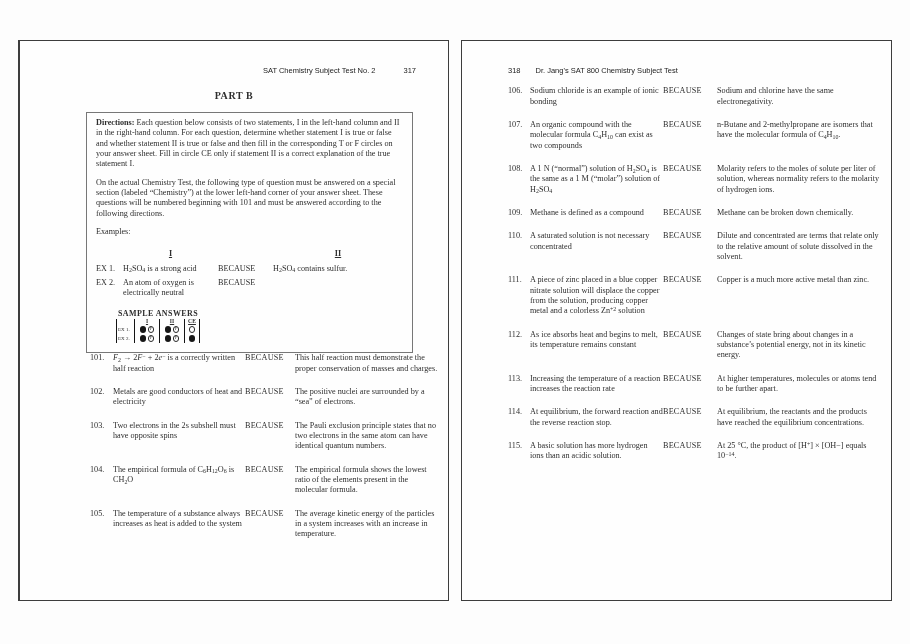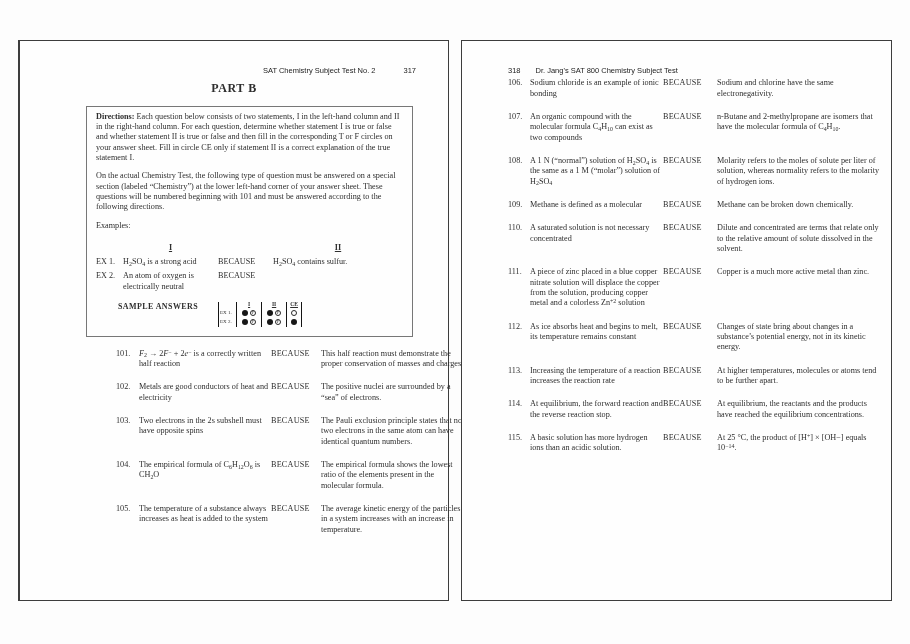"PART B" .part-title { font-size: 12px -> 10px; margin-top: 6px -> 15px }
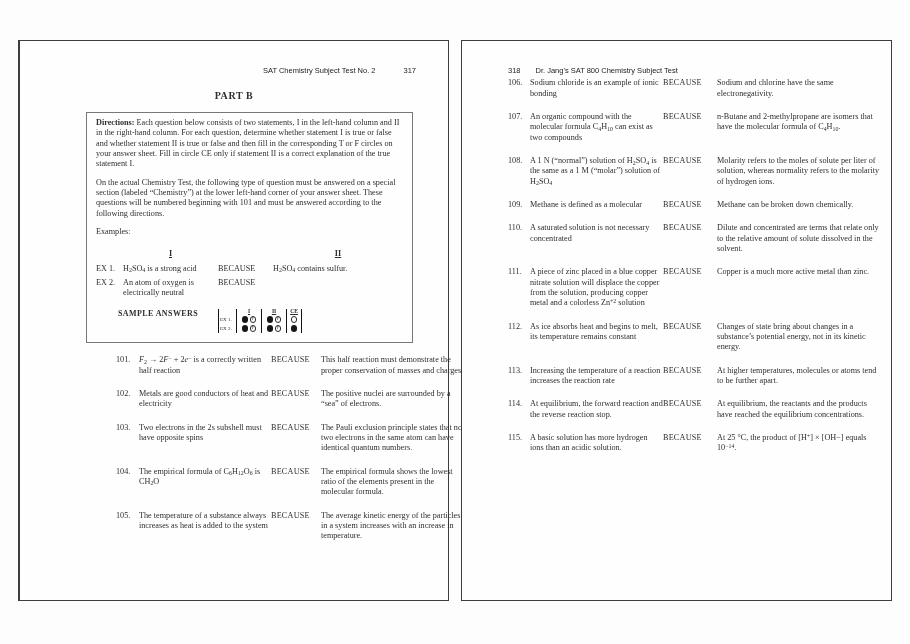"106." #page-right .questions { margin-top: 3px -> 11px }
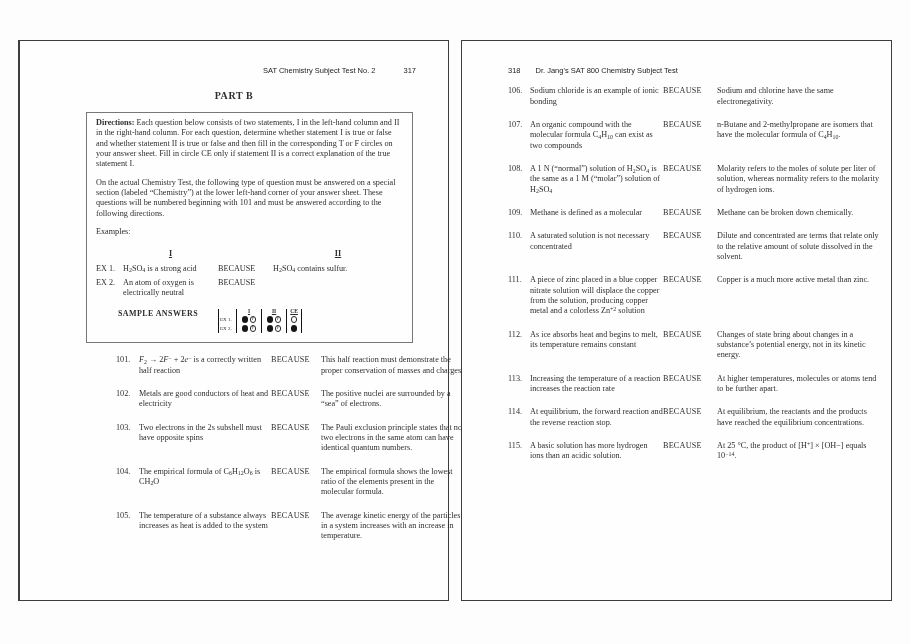"Methane is defined as a" div.q-s1 { text: molecular -> compound }
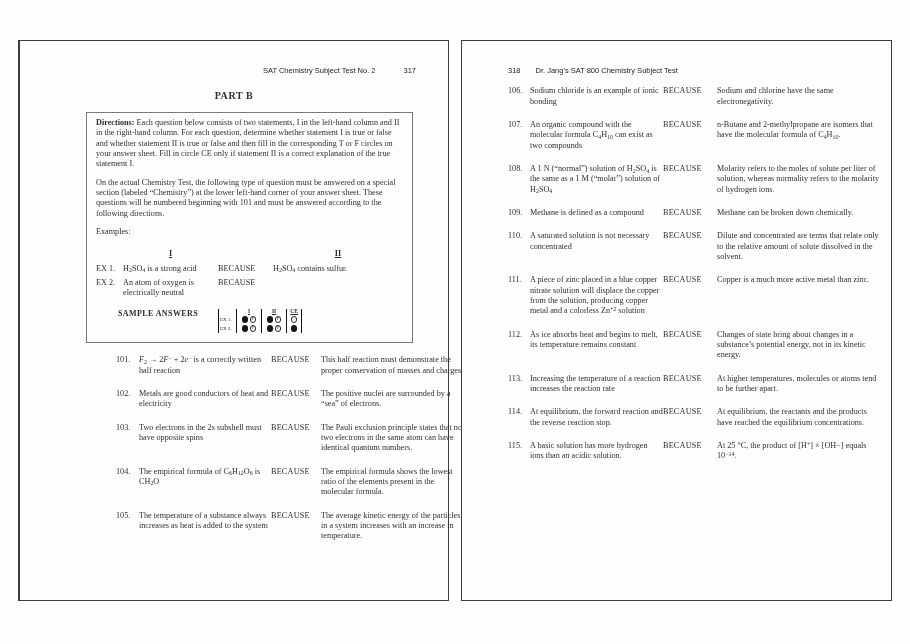"SAMPLE ANSWERS" .sample-row { flex-direction: none -> column }
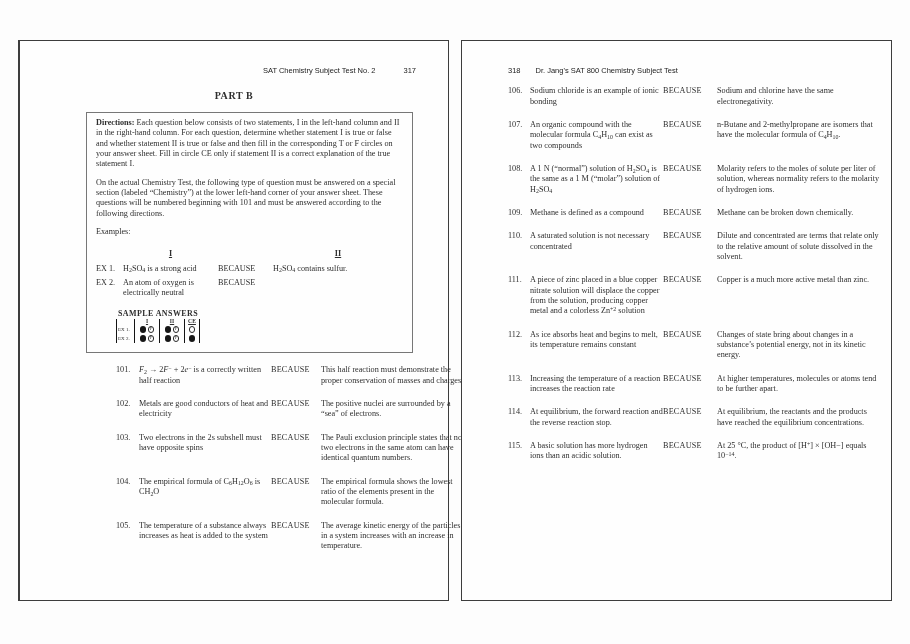"101." #page-left .questions { margin-top: 12px -> 0; padding-left: 96px -> 70px }
